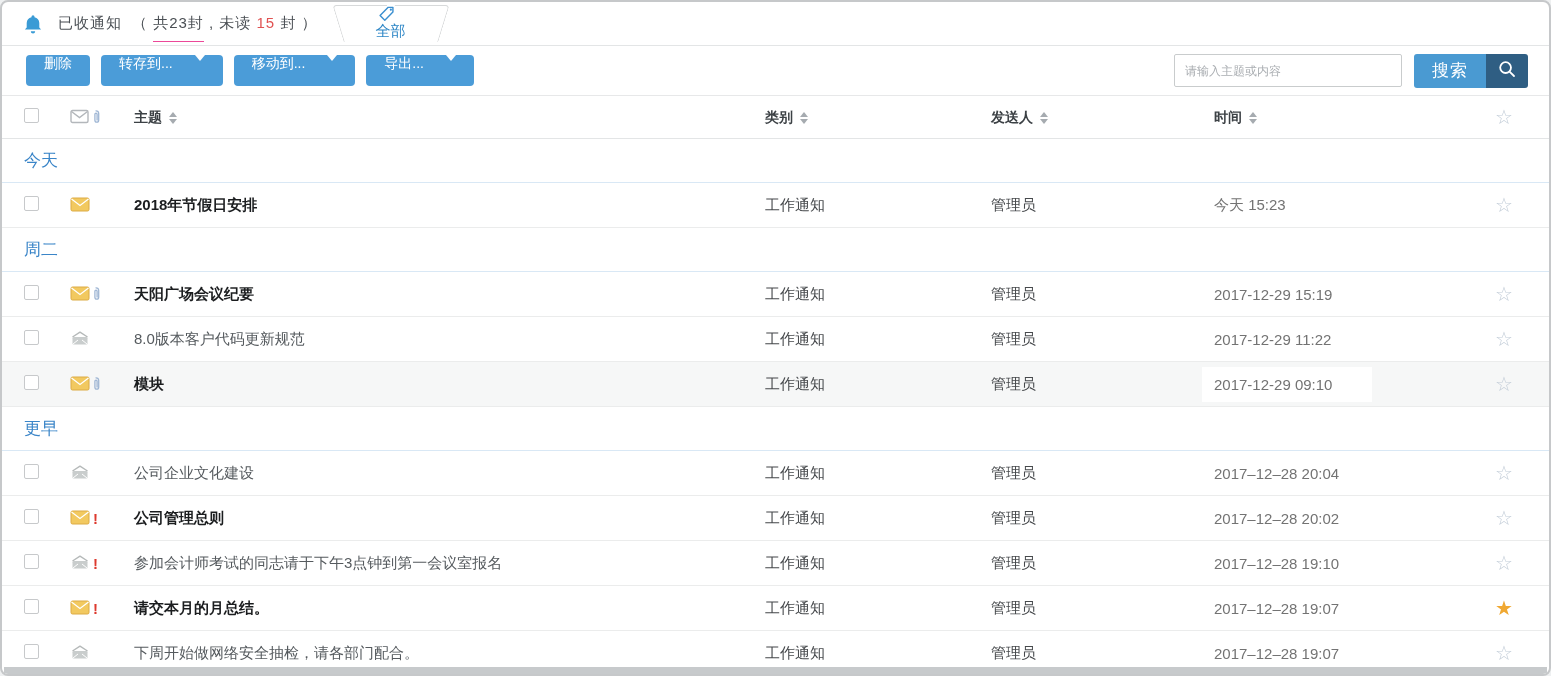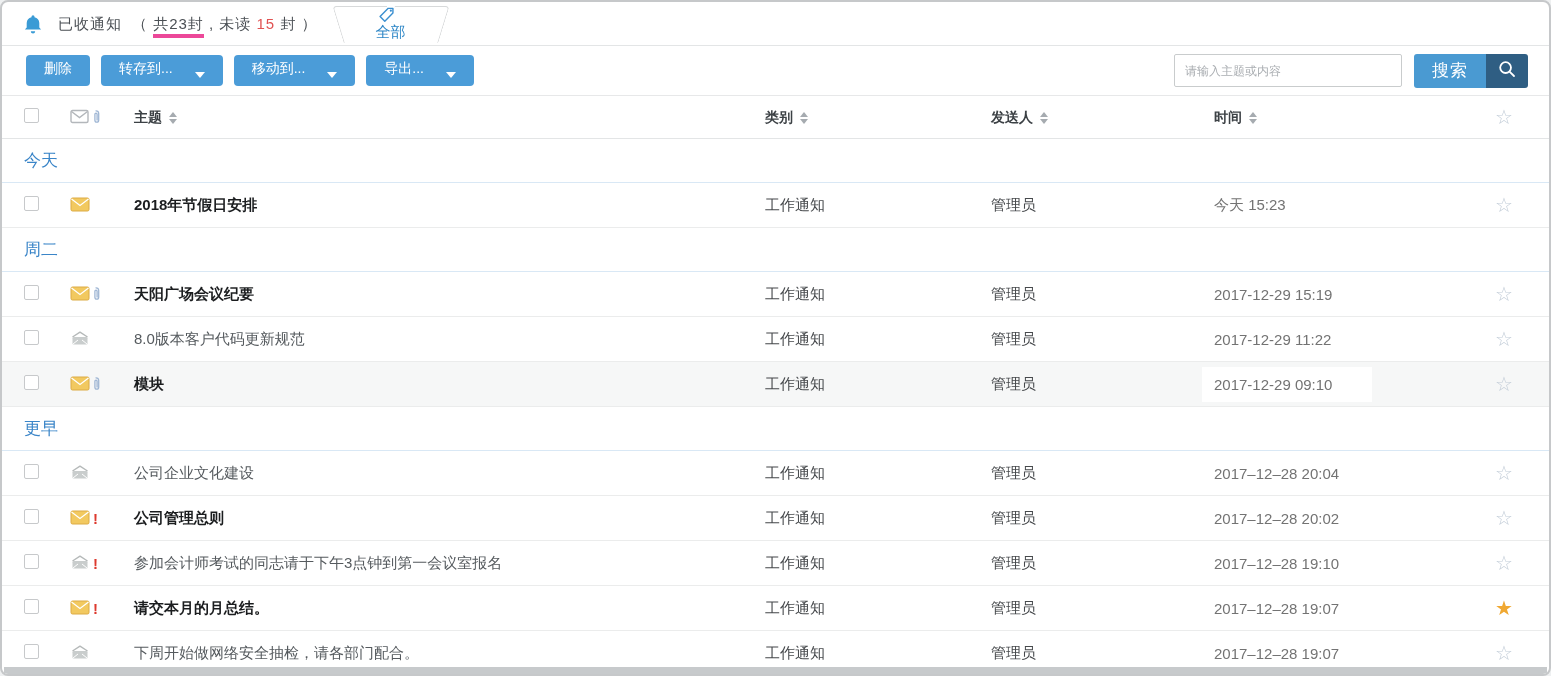"已收通知" .topbar { align-items: flex-start -> center }
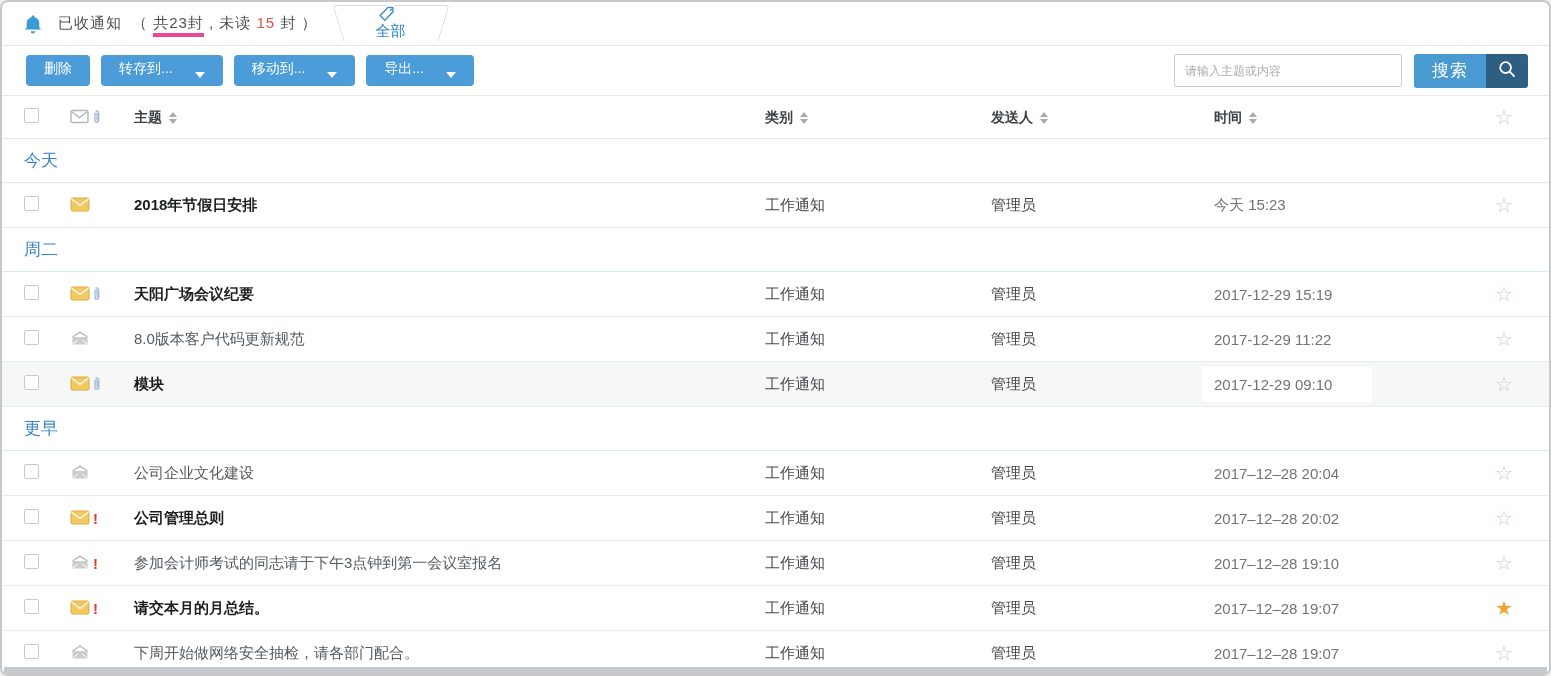"共23封" .count .u { border-bottom: 4px solid #ec4899 -> 1px solid #ec4899; padding-bottom: 2px -> 10px }
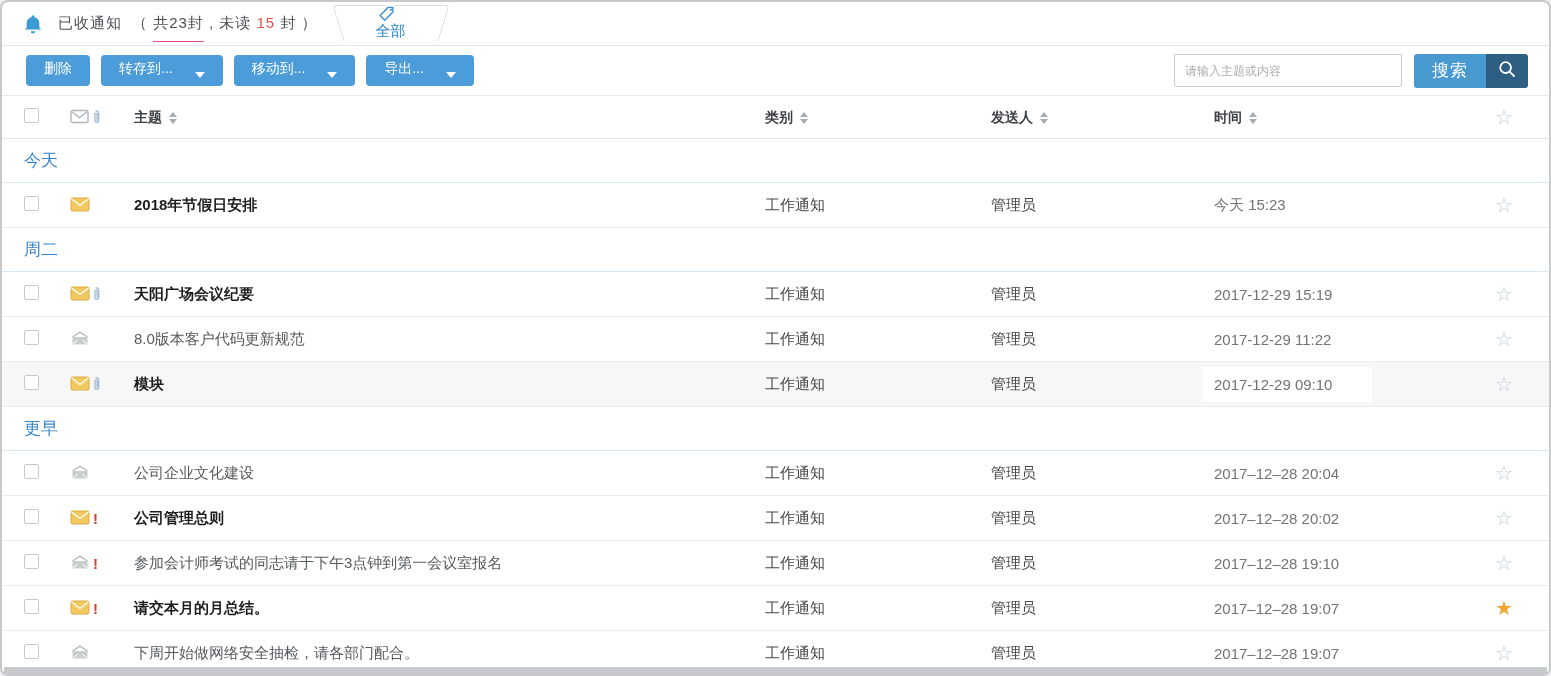"删除" .btn { align-items: flex-end -> flex-start; padding: 8px 18px -> 0 18px }
